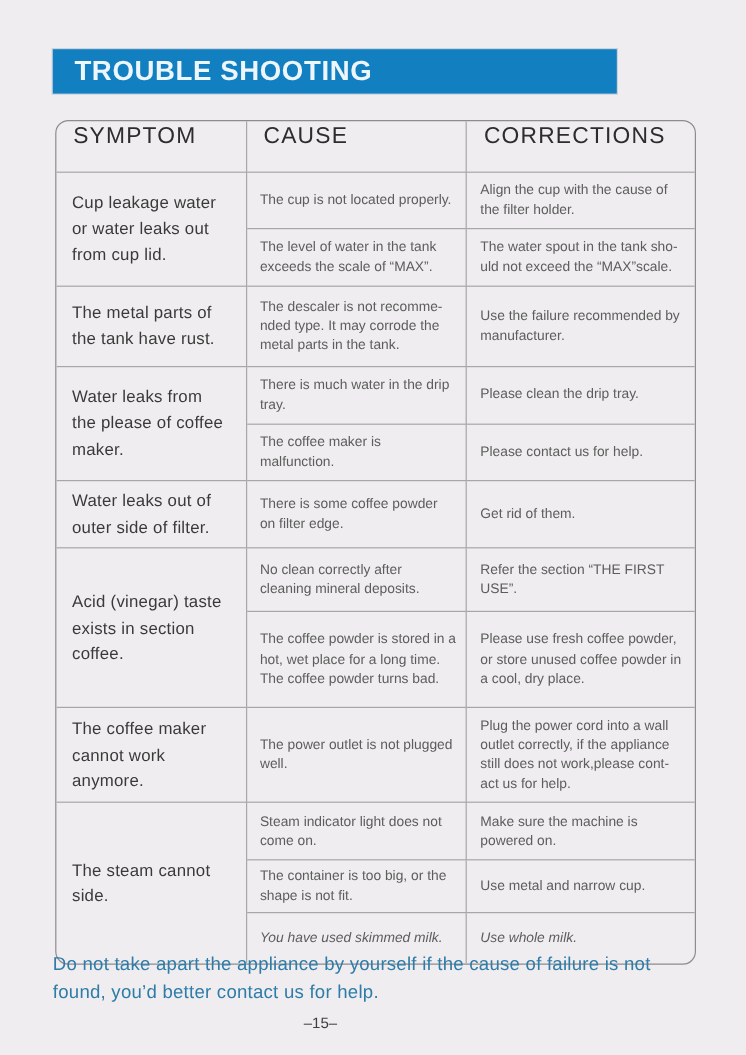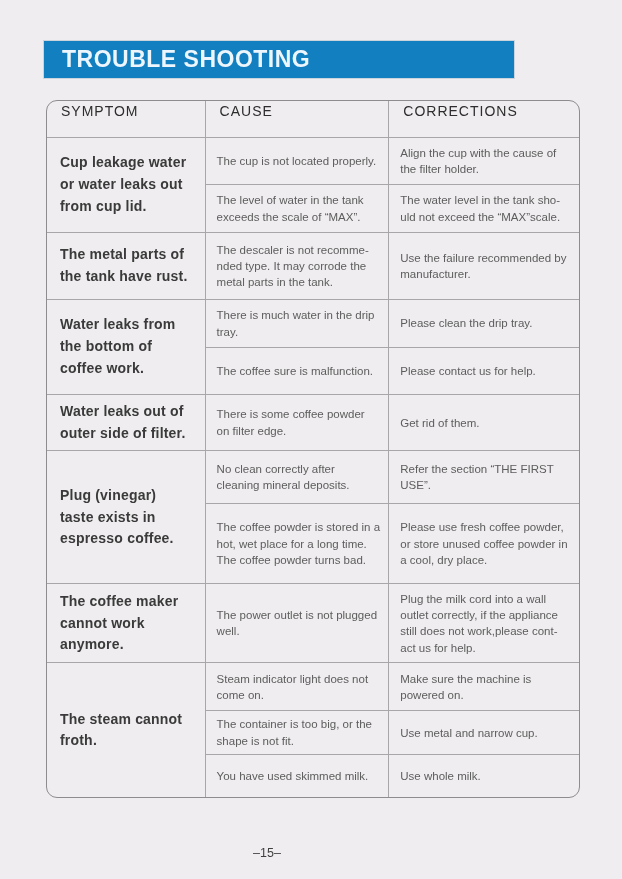"SYMPTOM" th { font-size: 14px -> 19px }
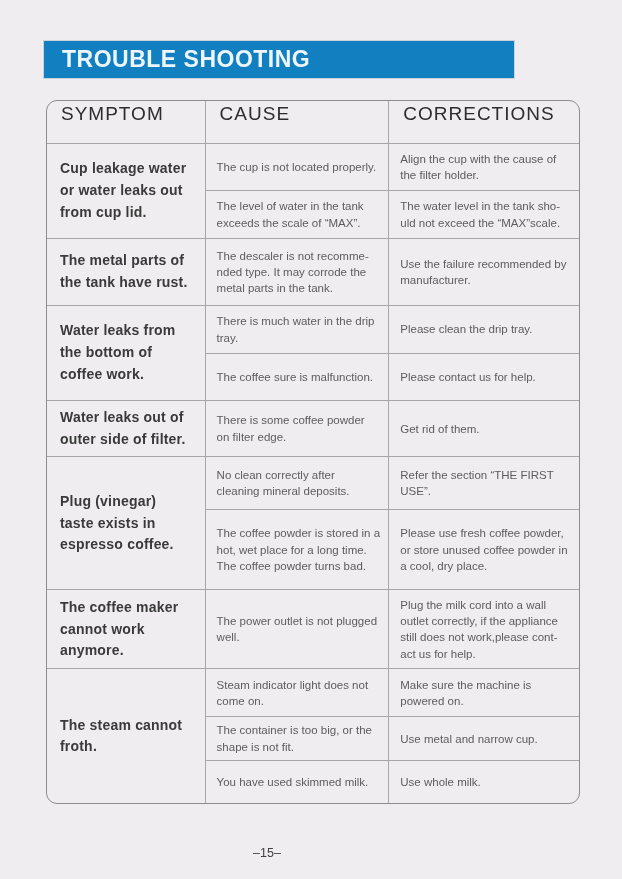"Cup leakage water or water" td.sym { font-weight: 700 -> 400 }
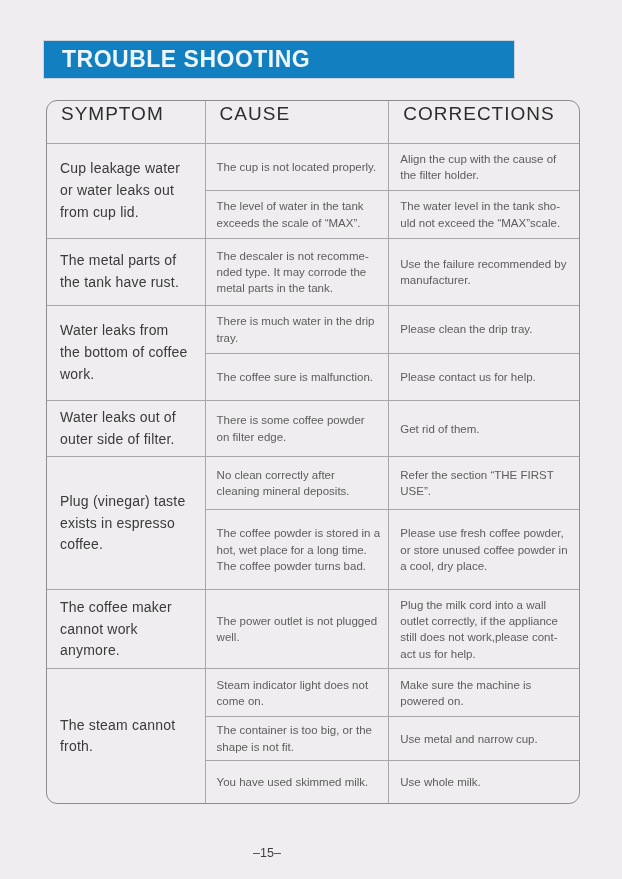"The water level in the" td.corr { text: level -> spout }
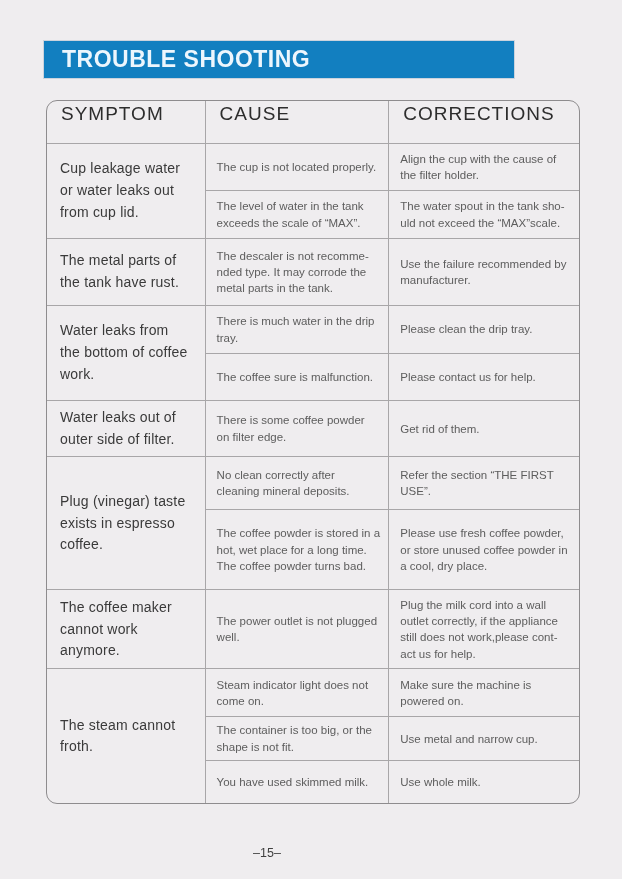"Water leaks from the bottom" td.sym { text: bottom of coffee work -> please of coffee maker }
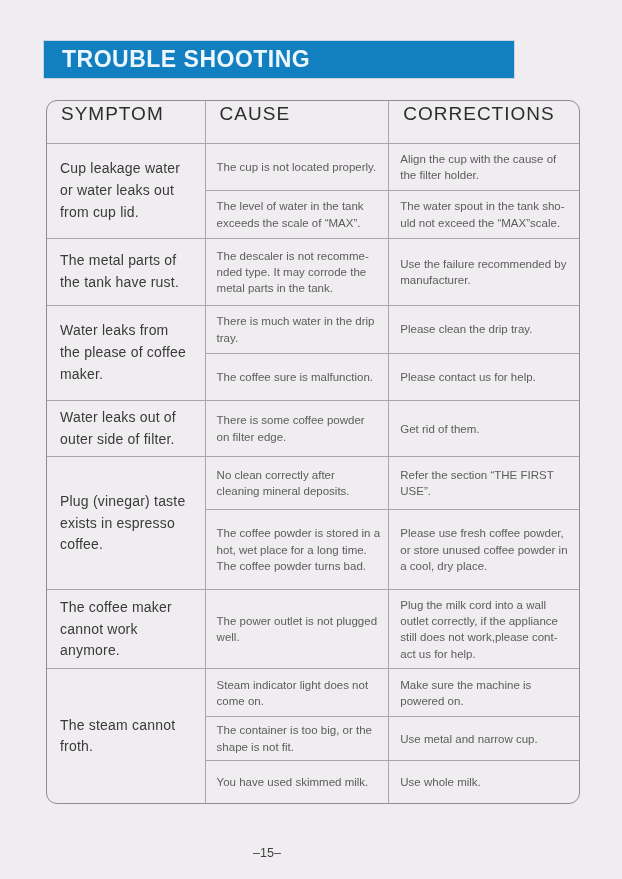"The coffee sure is malfunction." td.cause { text: sure -> maker }
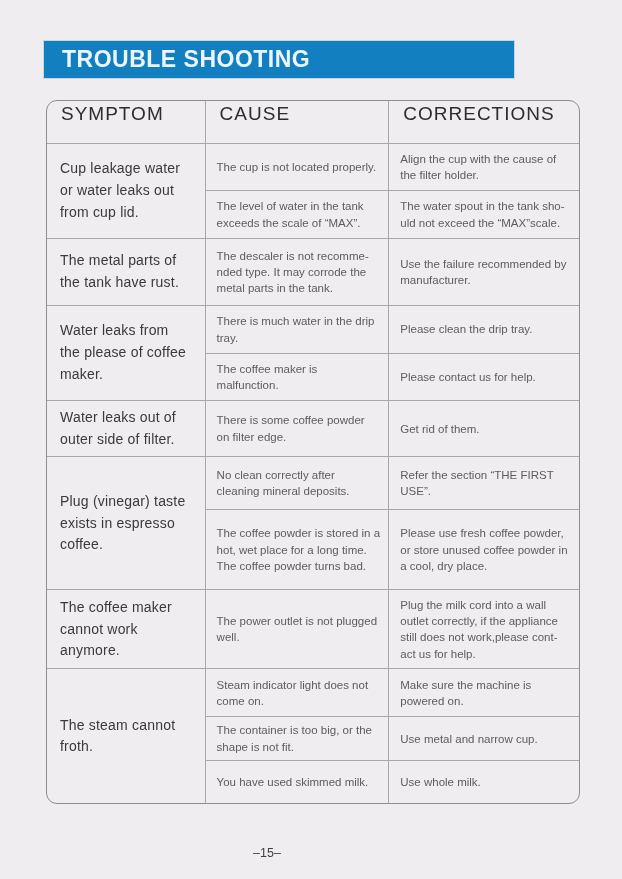"Plug (vinegar) taste exists in" td.sym { text: Plug (vinegar) taste exists in espresso -> Acid (vinegar) taste exists in section }
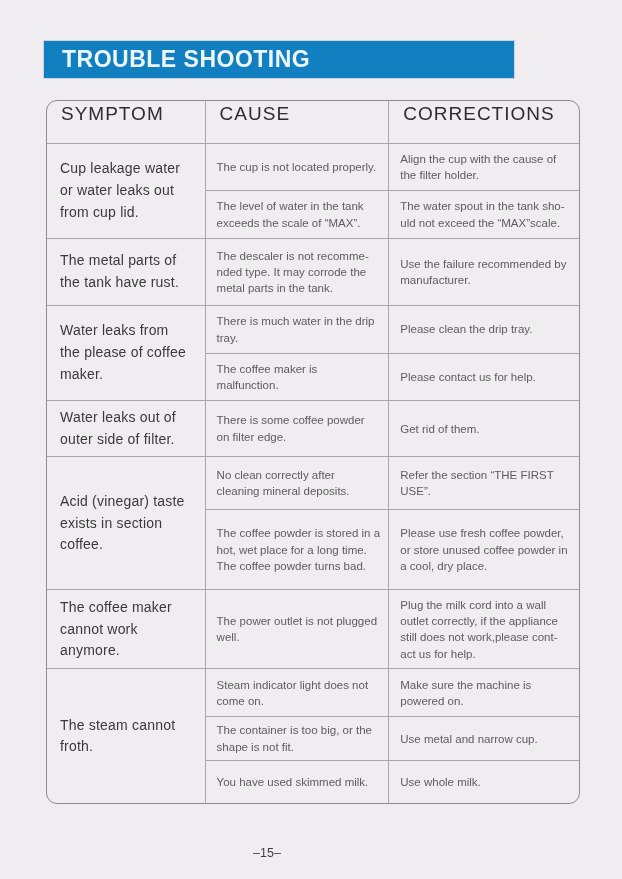"Plug the milk cord into" td.corr { text: milk -> power }
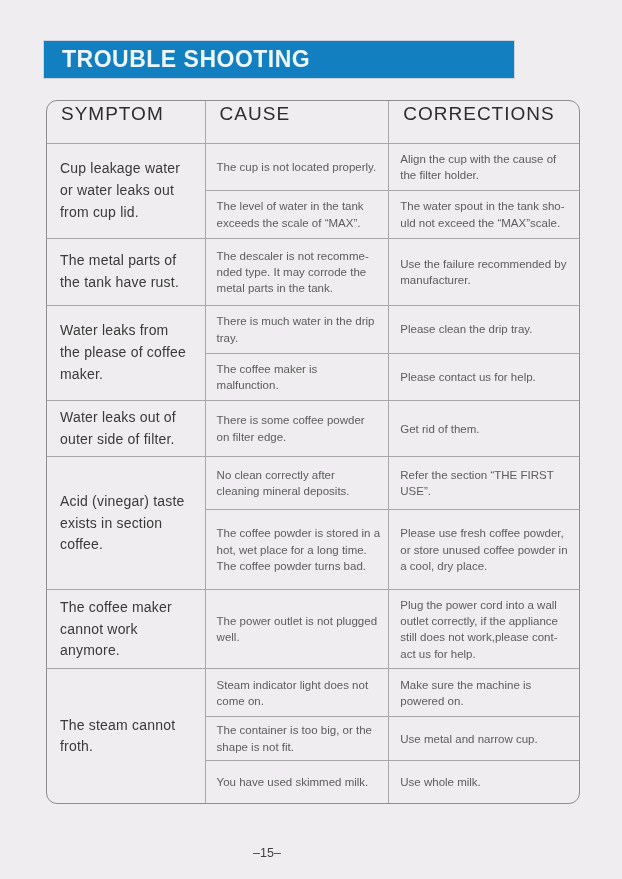"The steam cannot froth." td.sym { text: froth -> side }
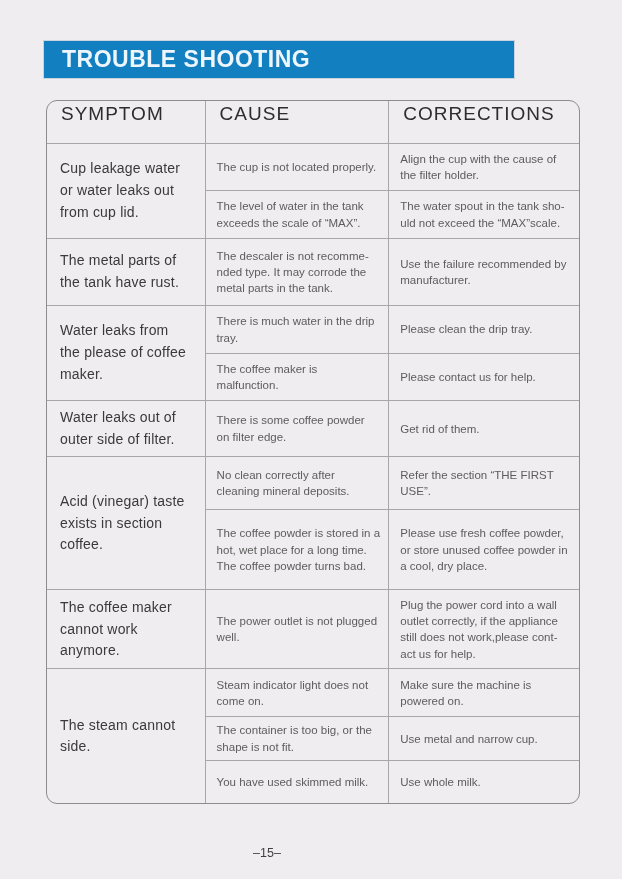"You have used skimmed milk." tr { font-style: none -> italic }
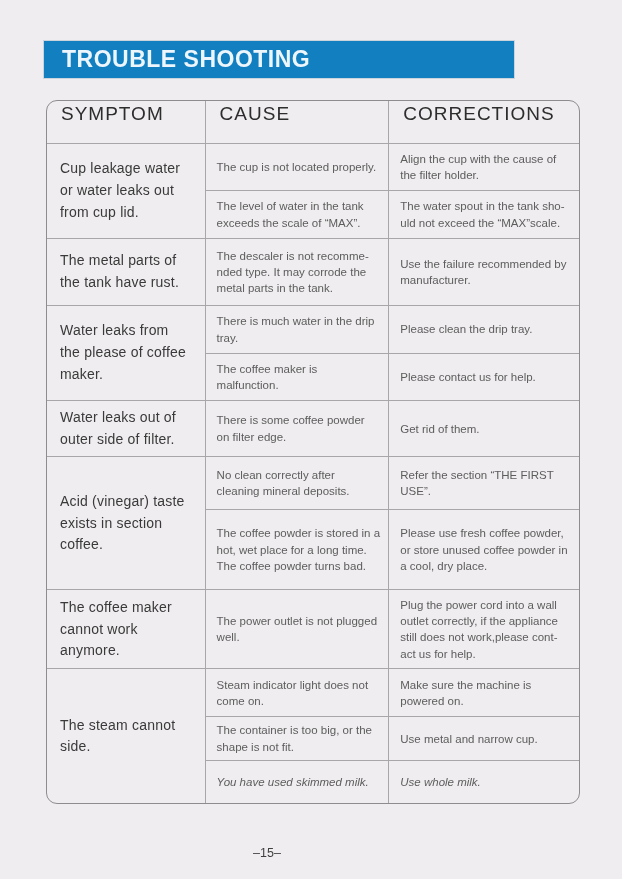"Do not take apart the" p.footer-note { html: none -> <p>Do not take apart the appliance by yourself if the cause of failure is not found, you’d better contact us for help.</p> }
